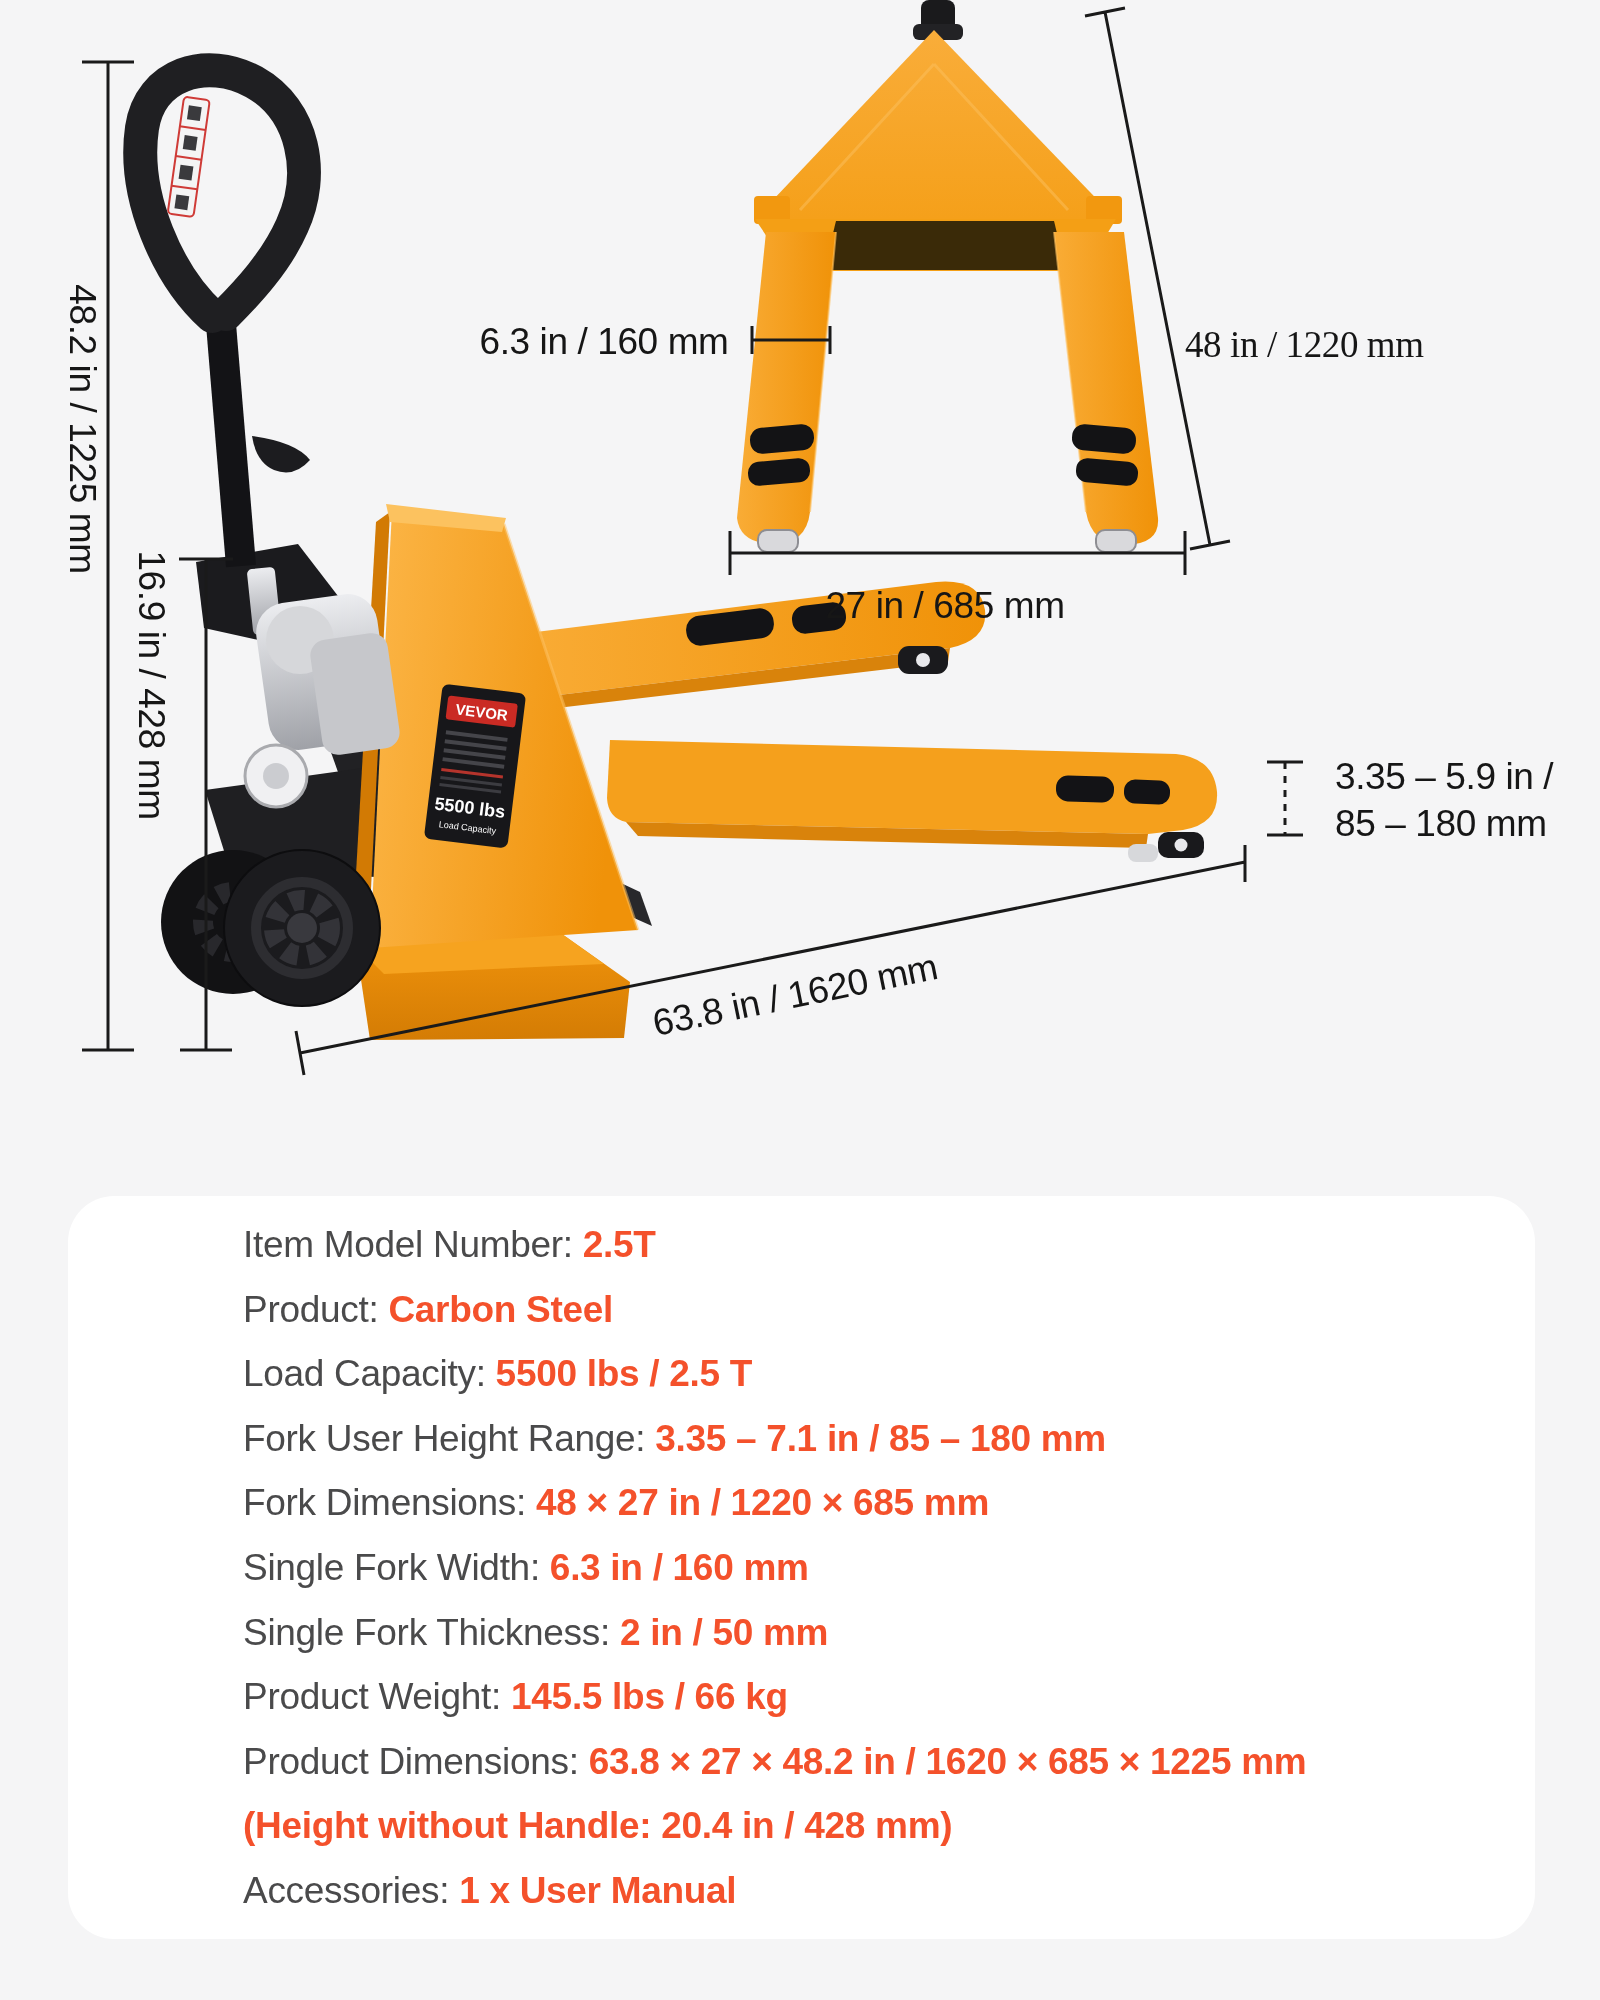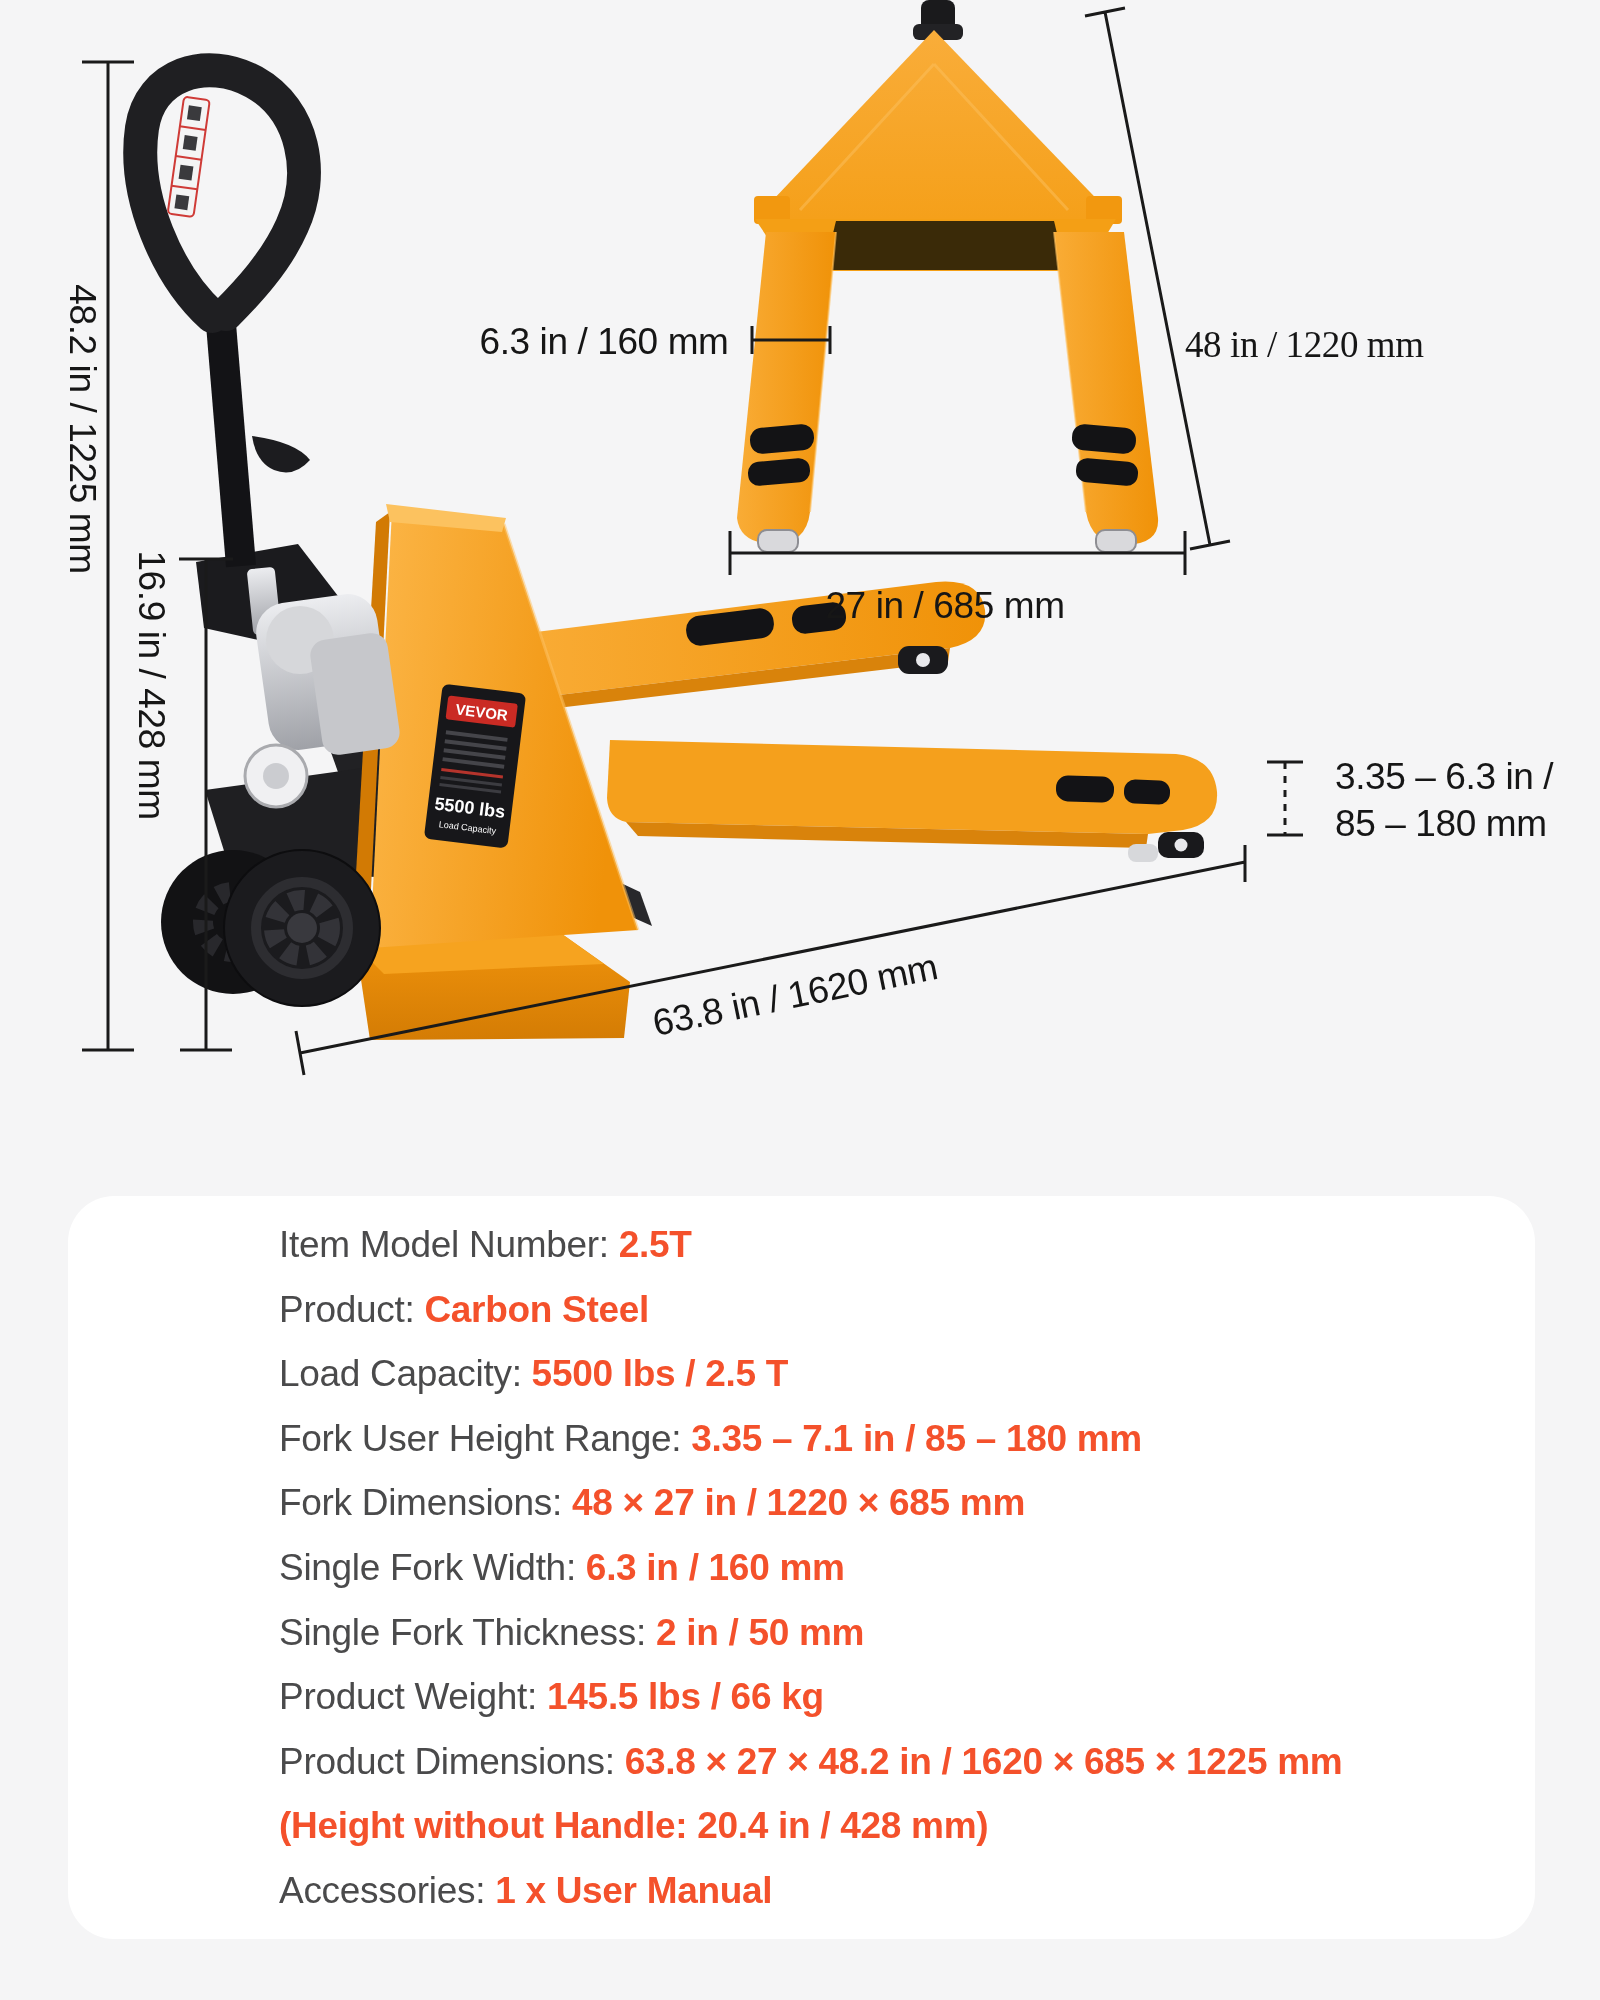"3.35 – 6.3 in /" div { text: 6.3 -> 5.9 }
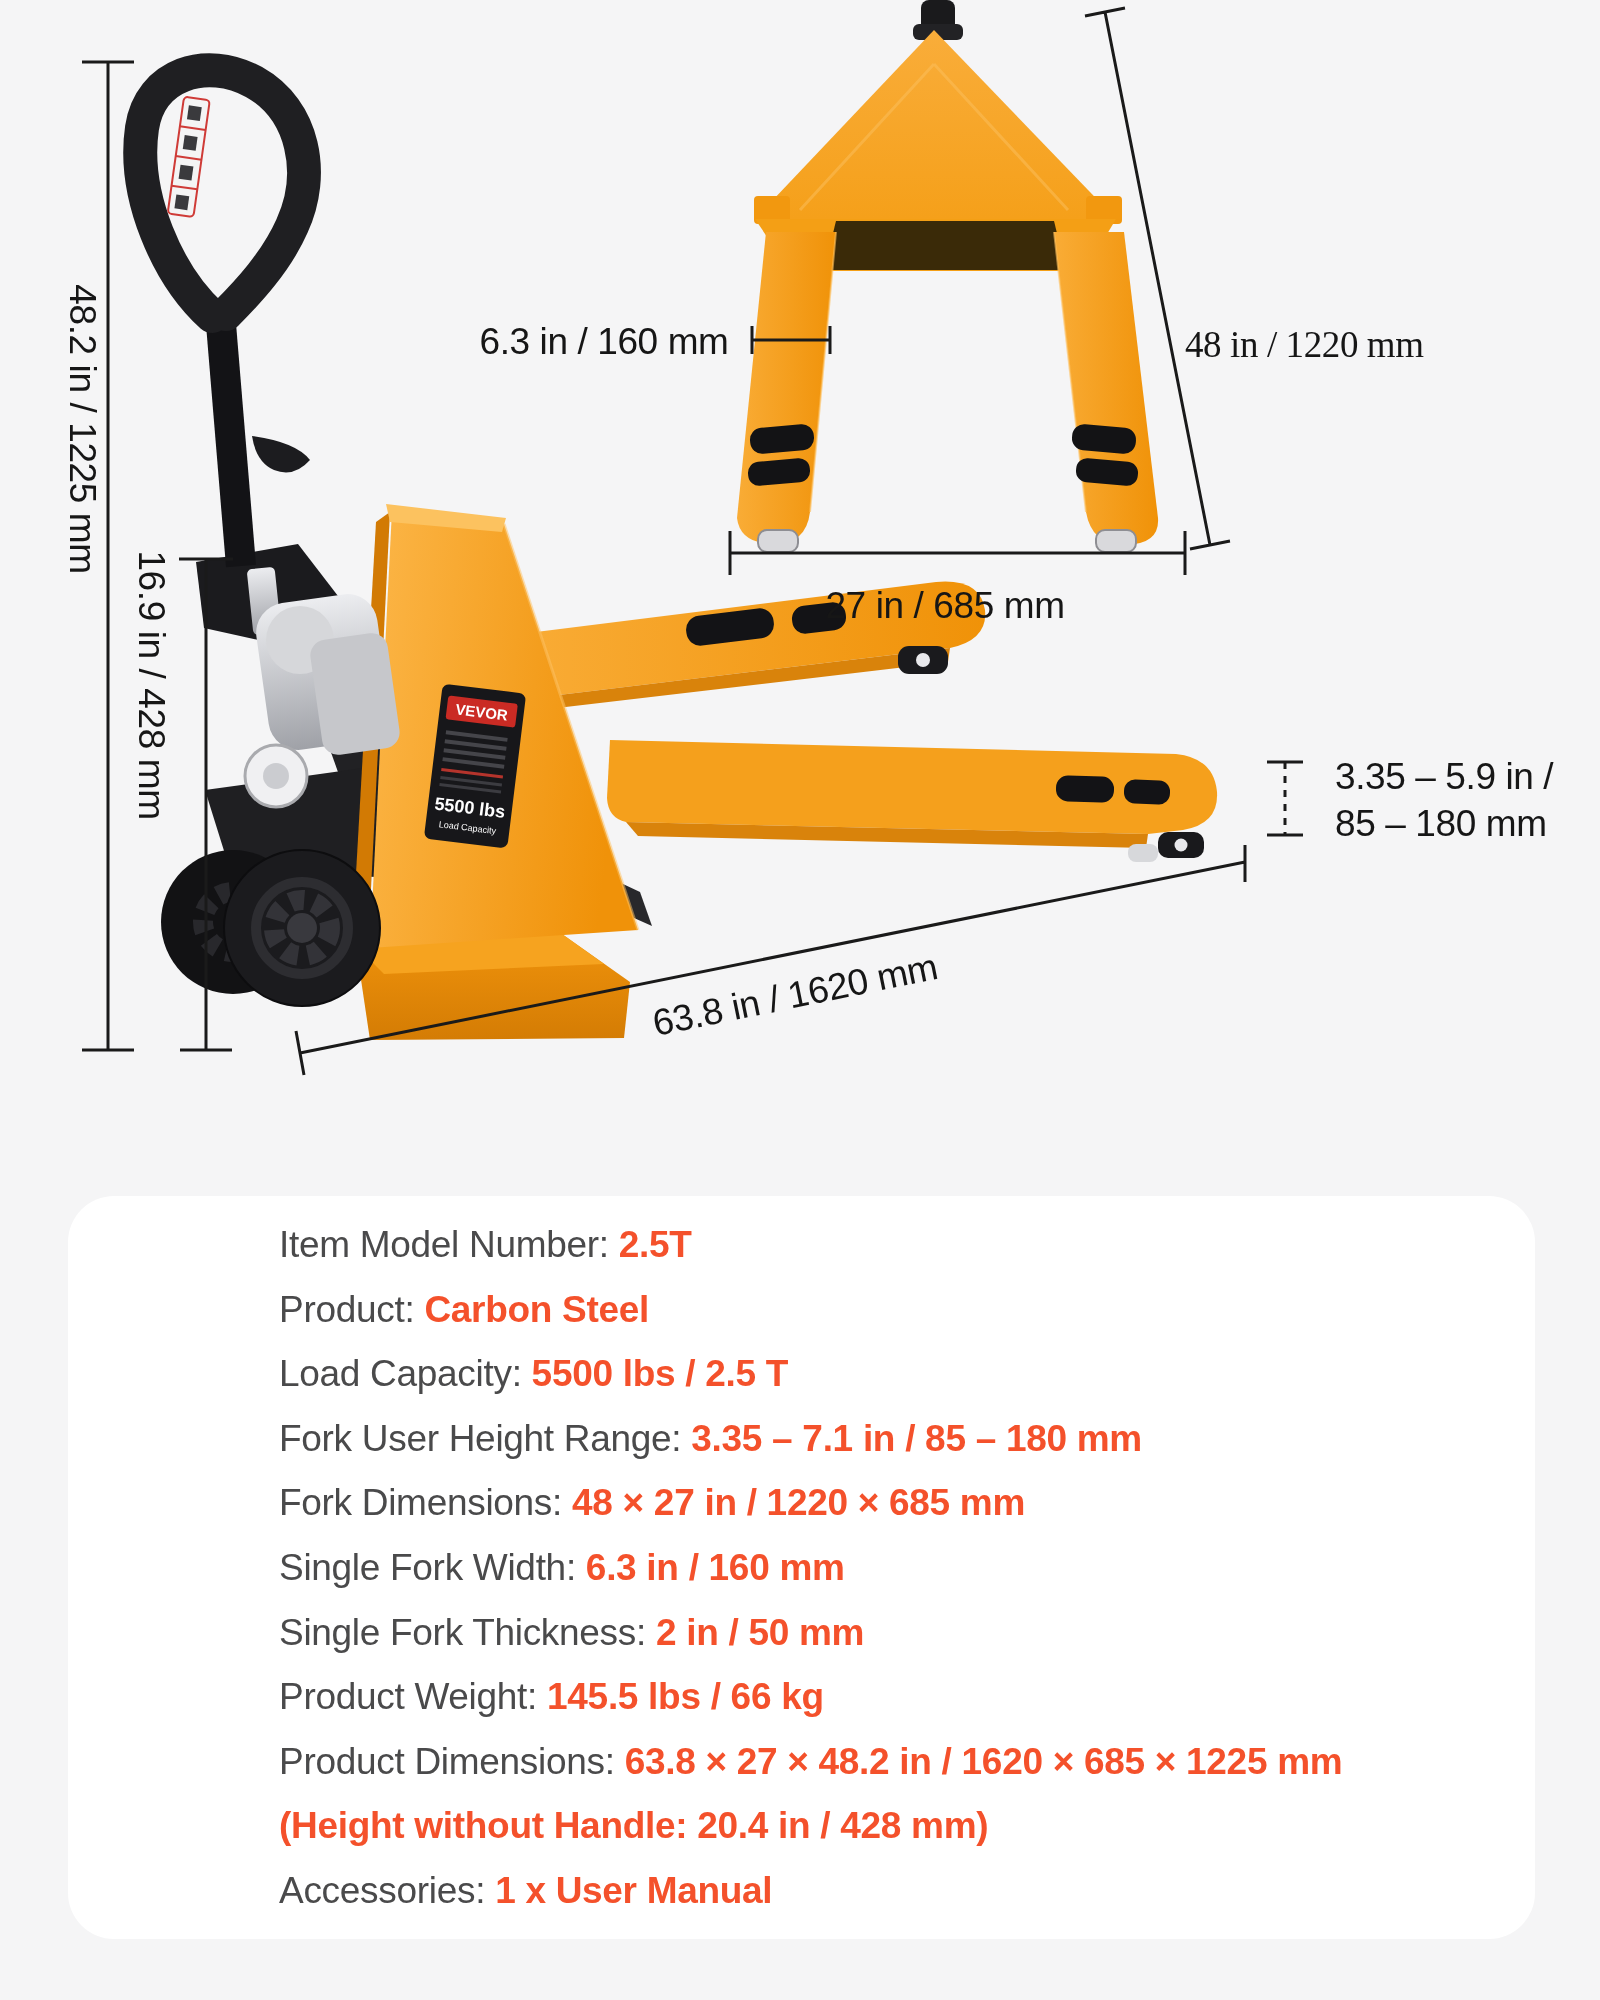"Item Model Number: 2.5T" .spec-row { margin-left: 36px -> none }
